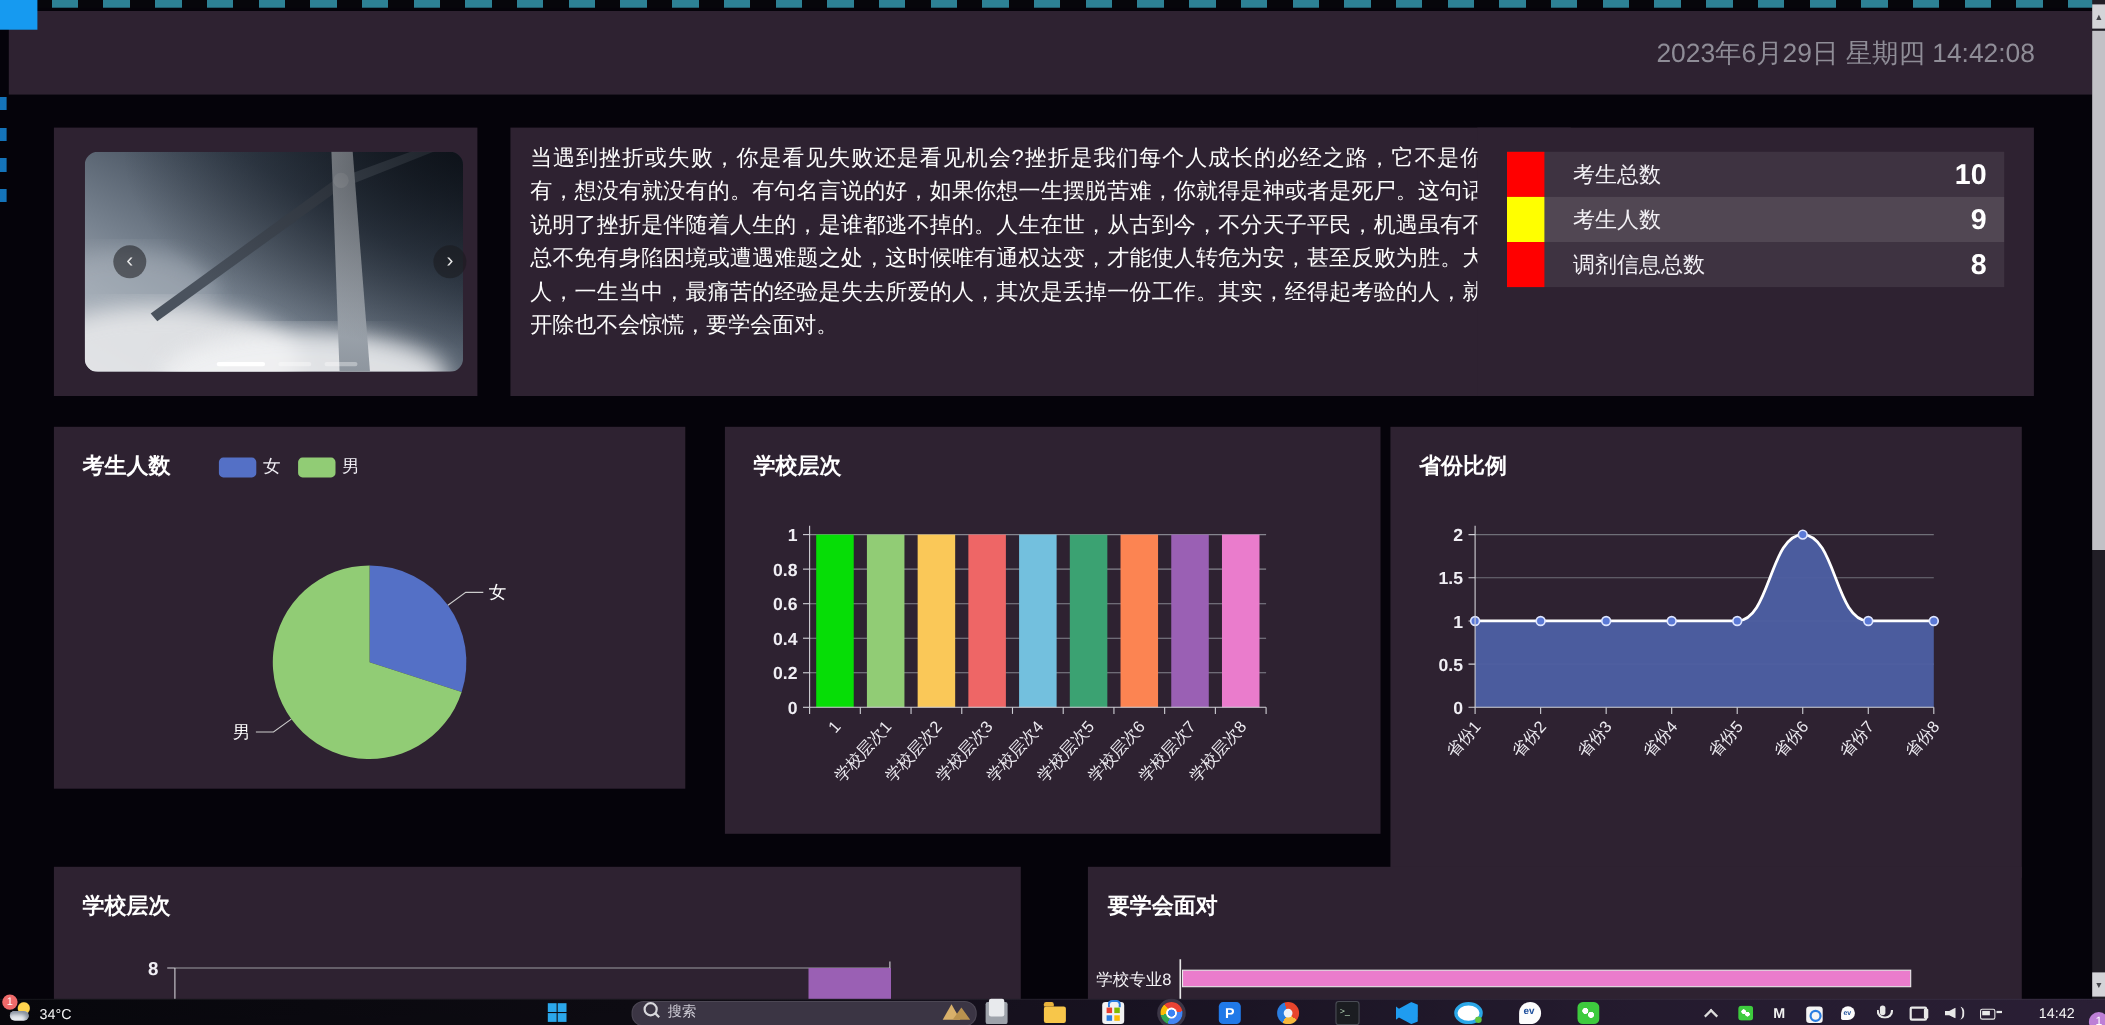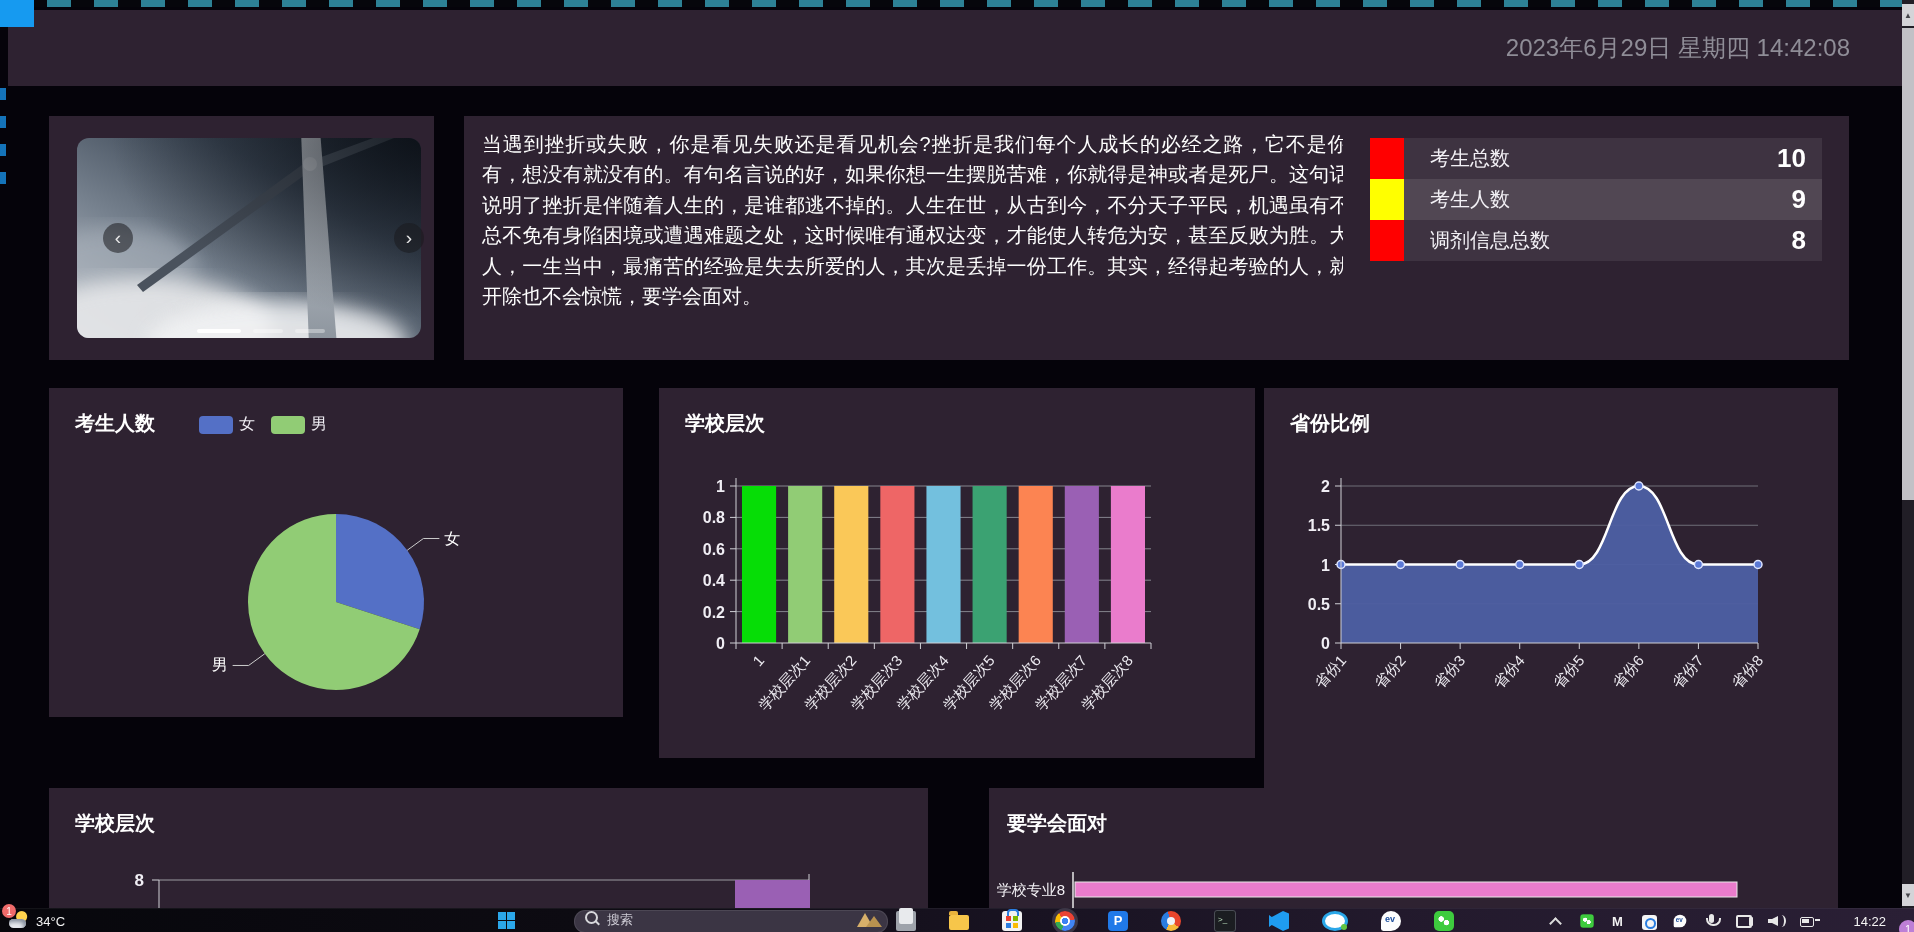"14:22" div.tb-time { text: 14:22 -> 14:42 }
